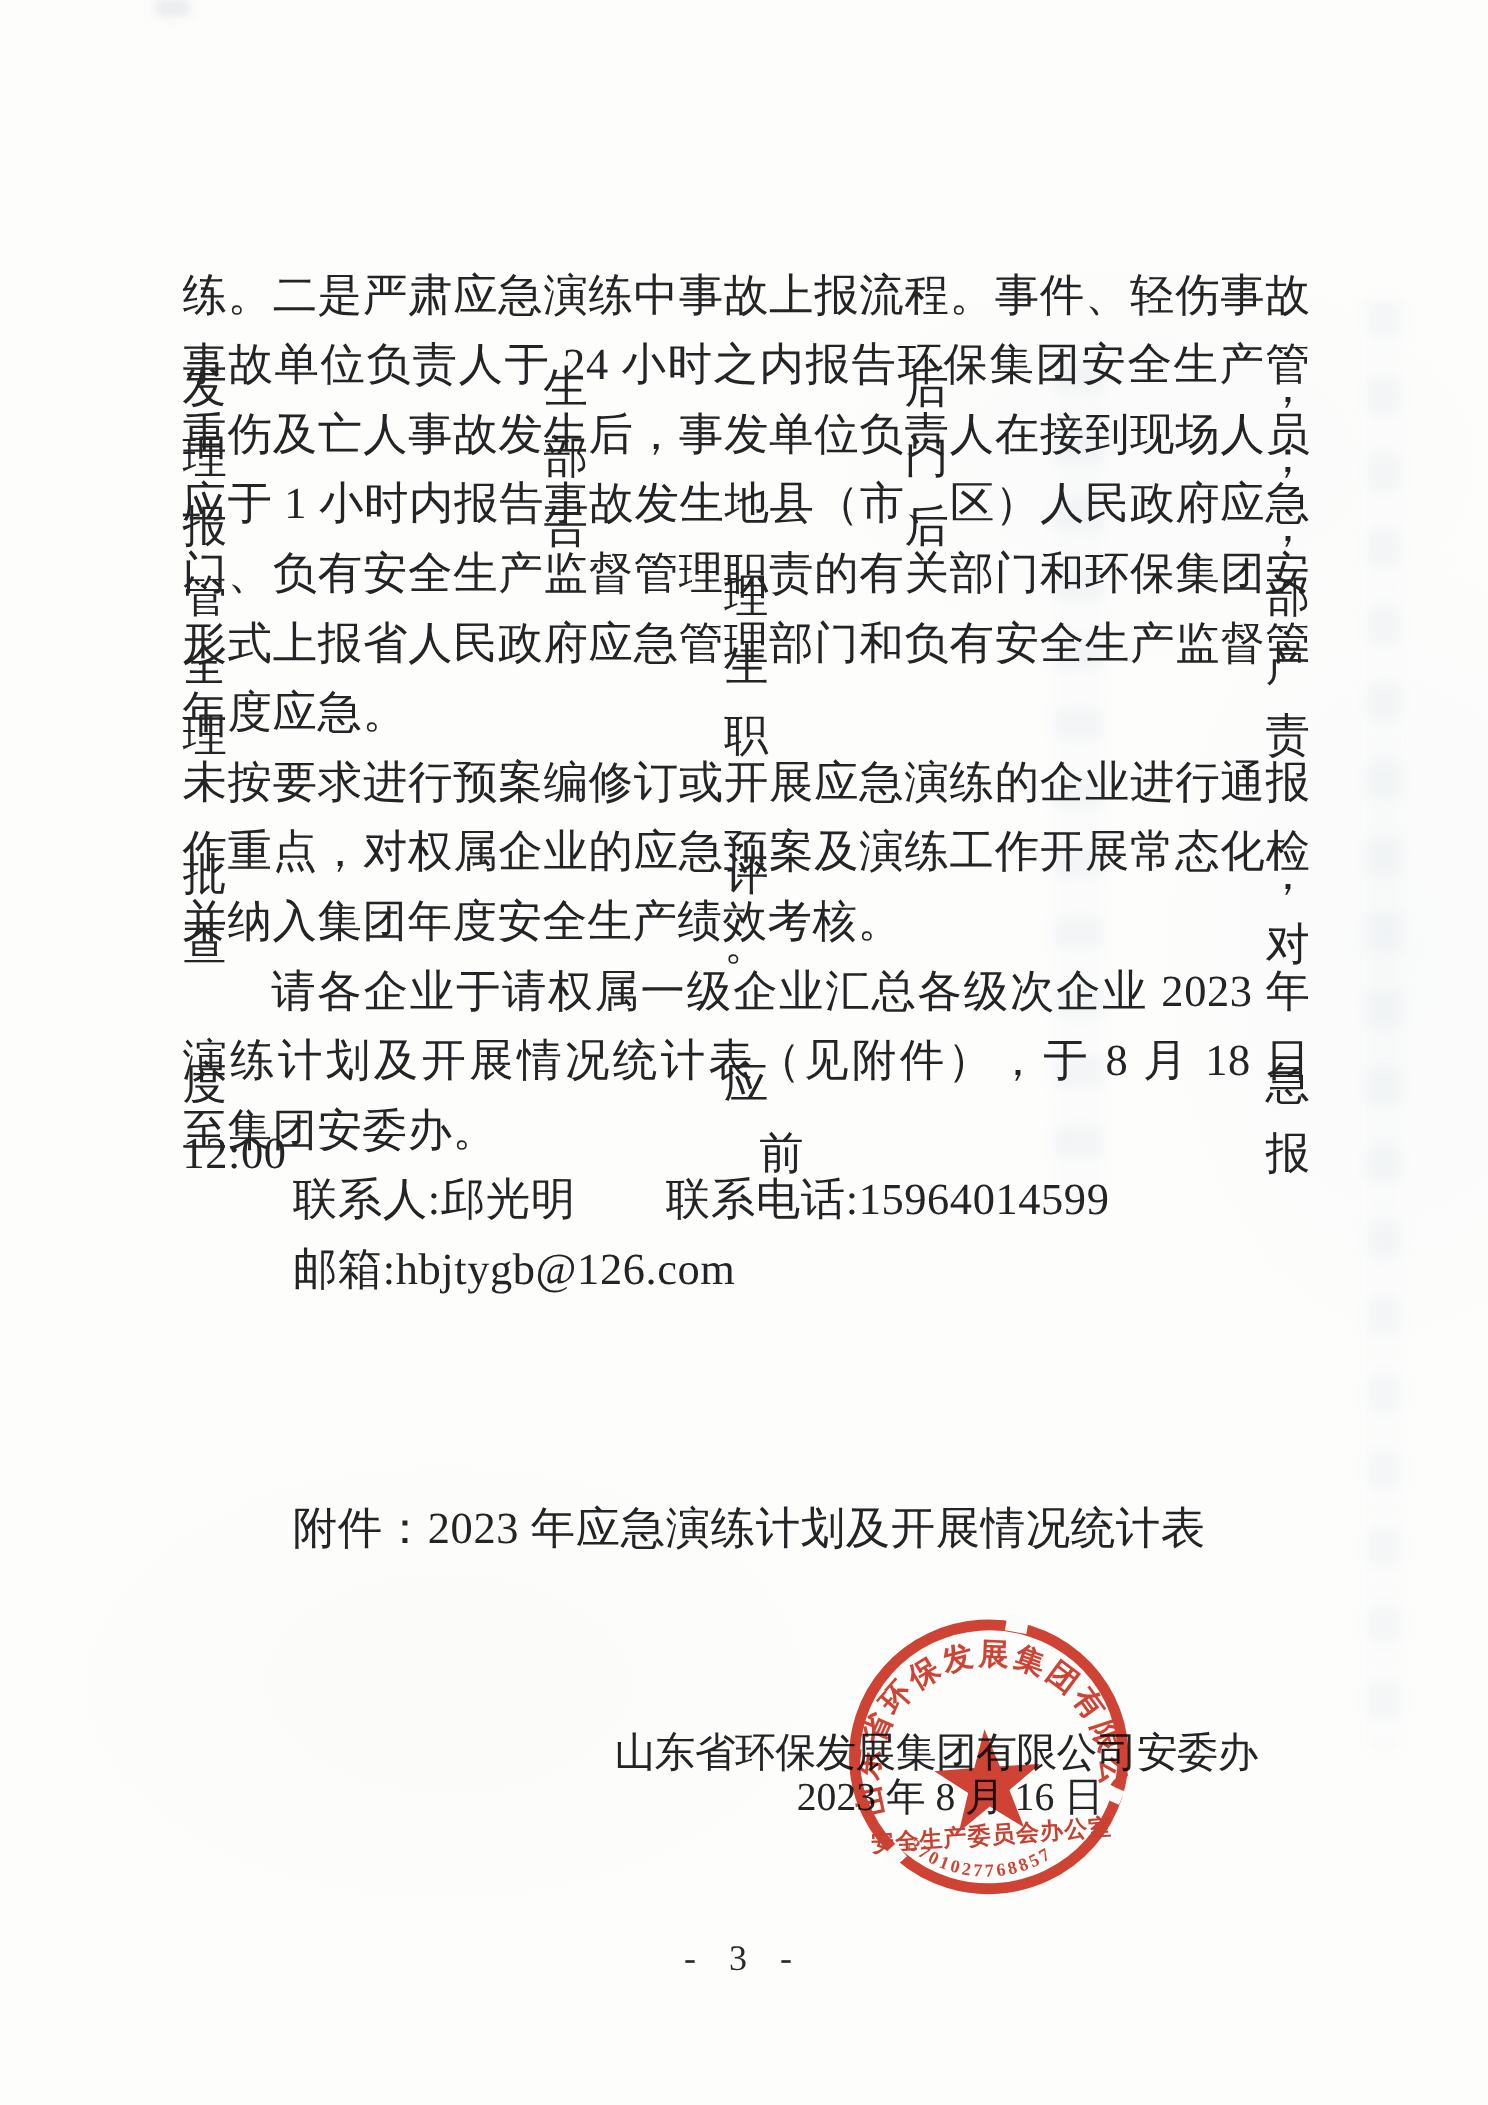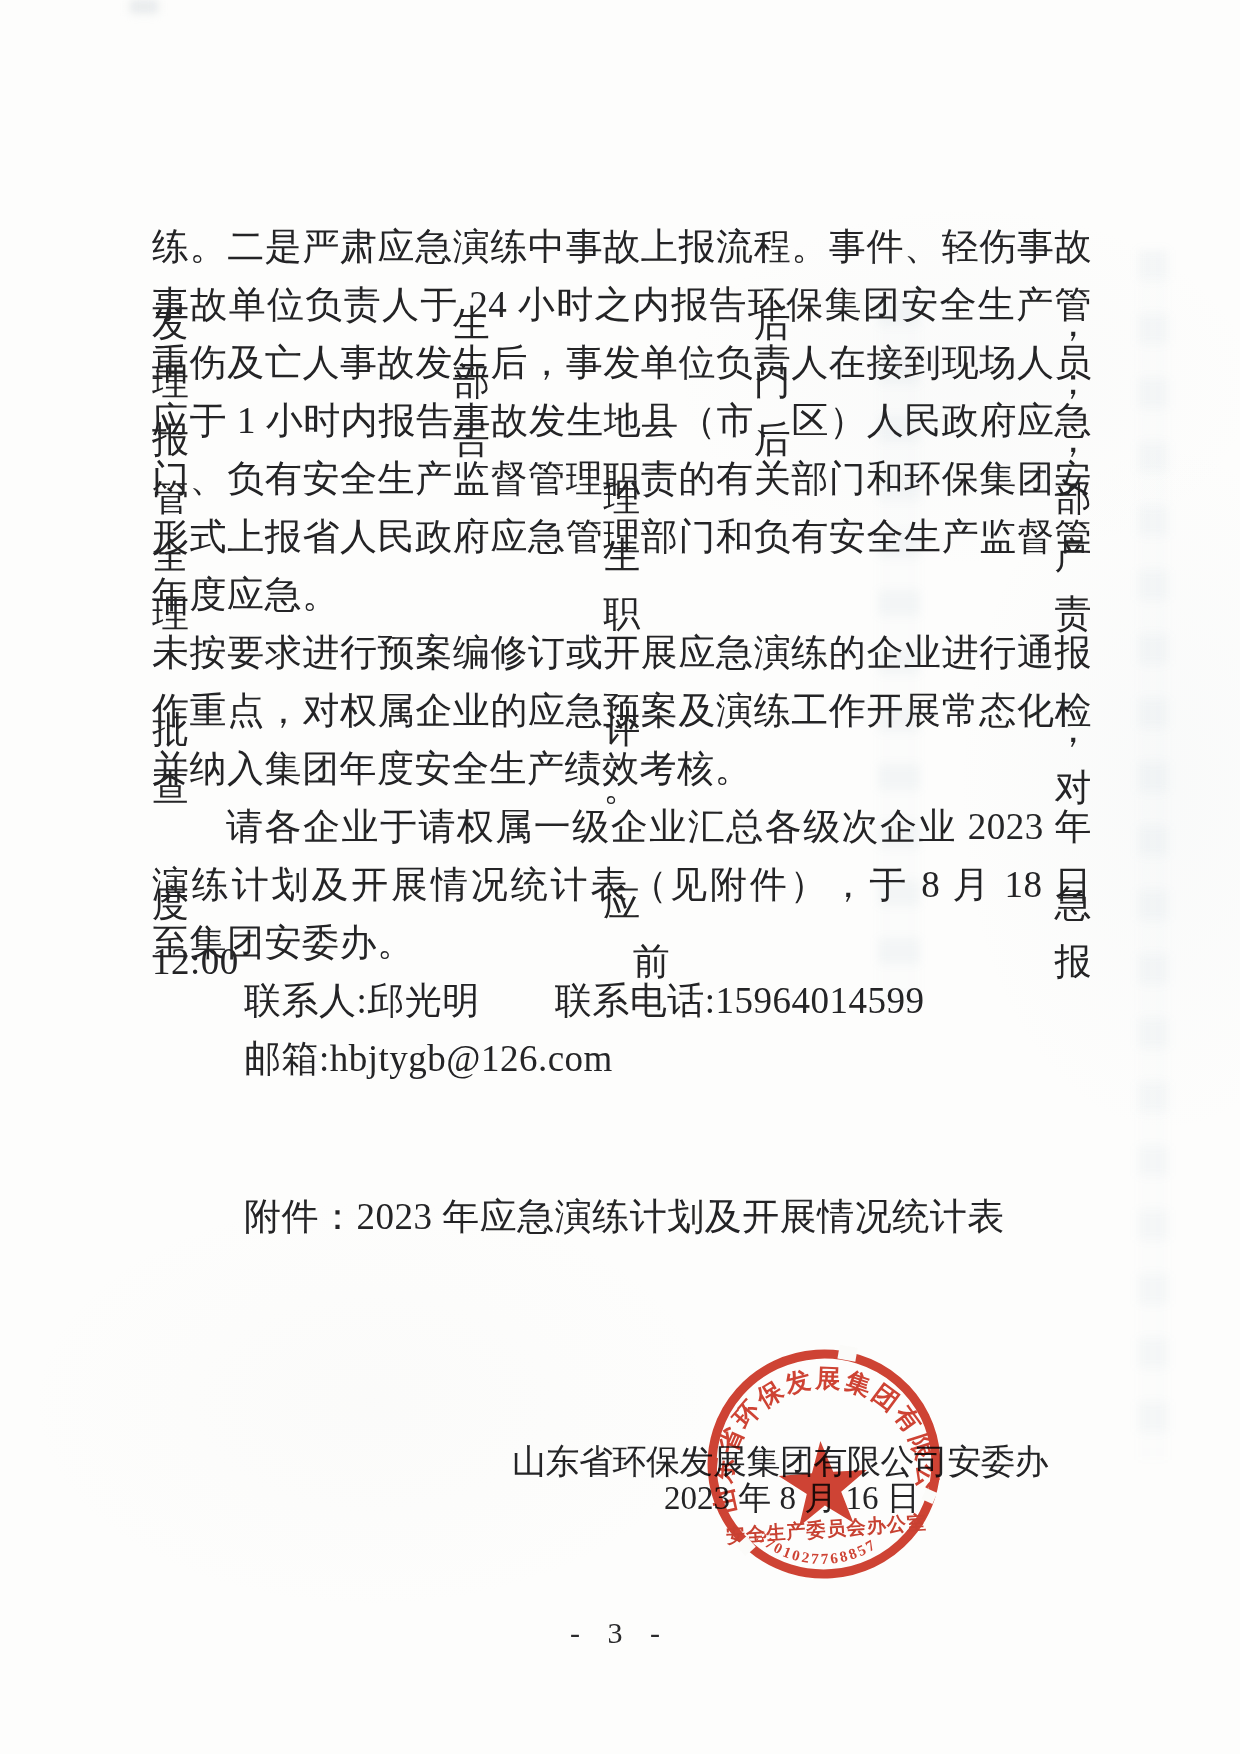"附件：2023 年应急演练计划及开展情况统计表" .attachment-line { top: 1188px -> 1246px }
